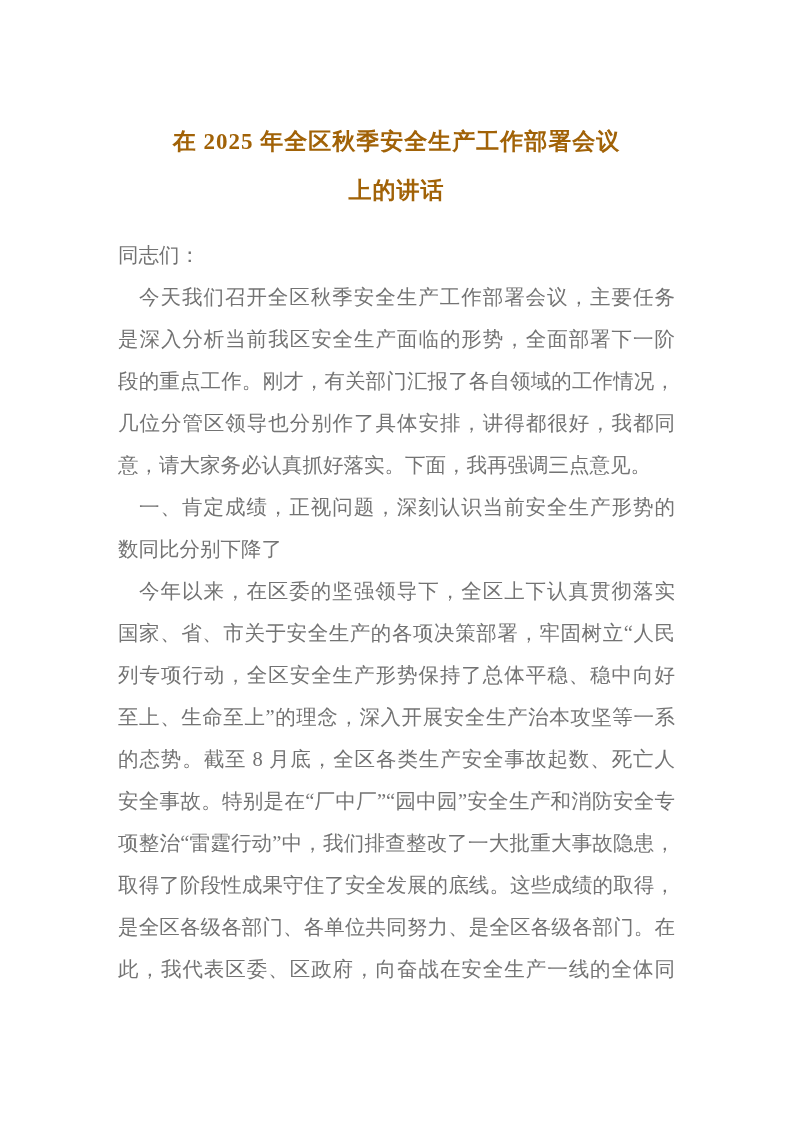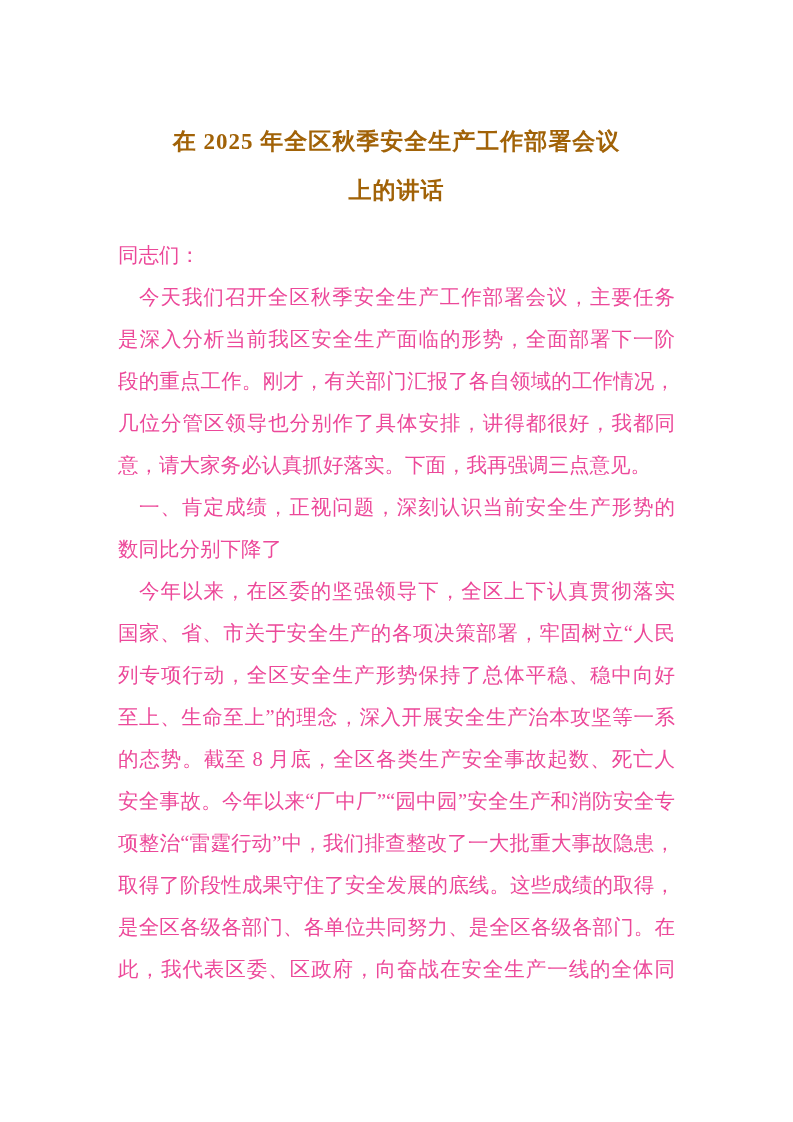"同志们：" .doc-body { color: #ec4899 -> #737373 }
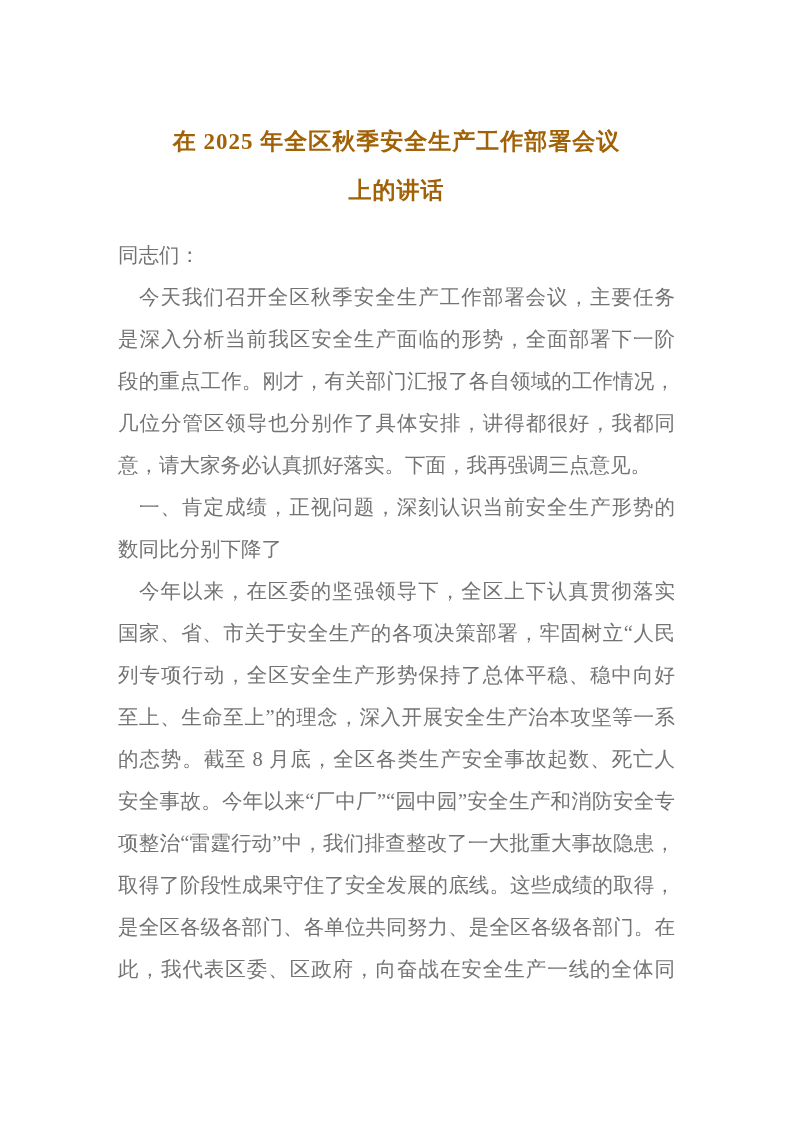"安全事故。今年以来“厂中厂”“园中园”安全生产和消防安全专" div.line { text: 今年以来 -> 特别是在 }
